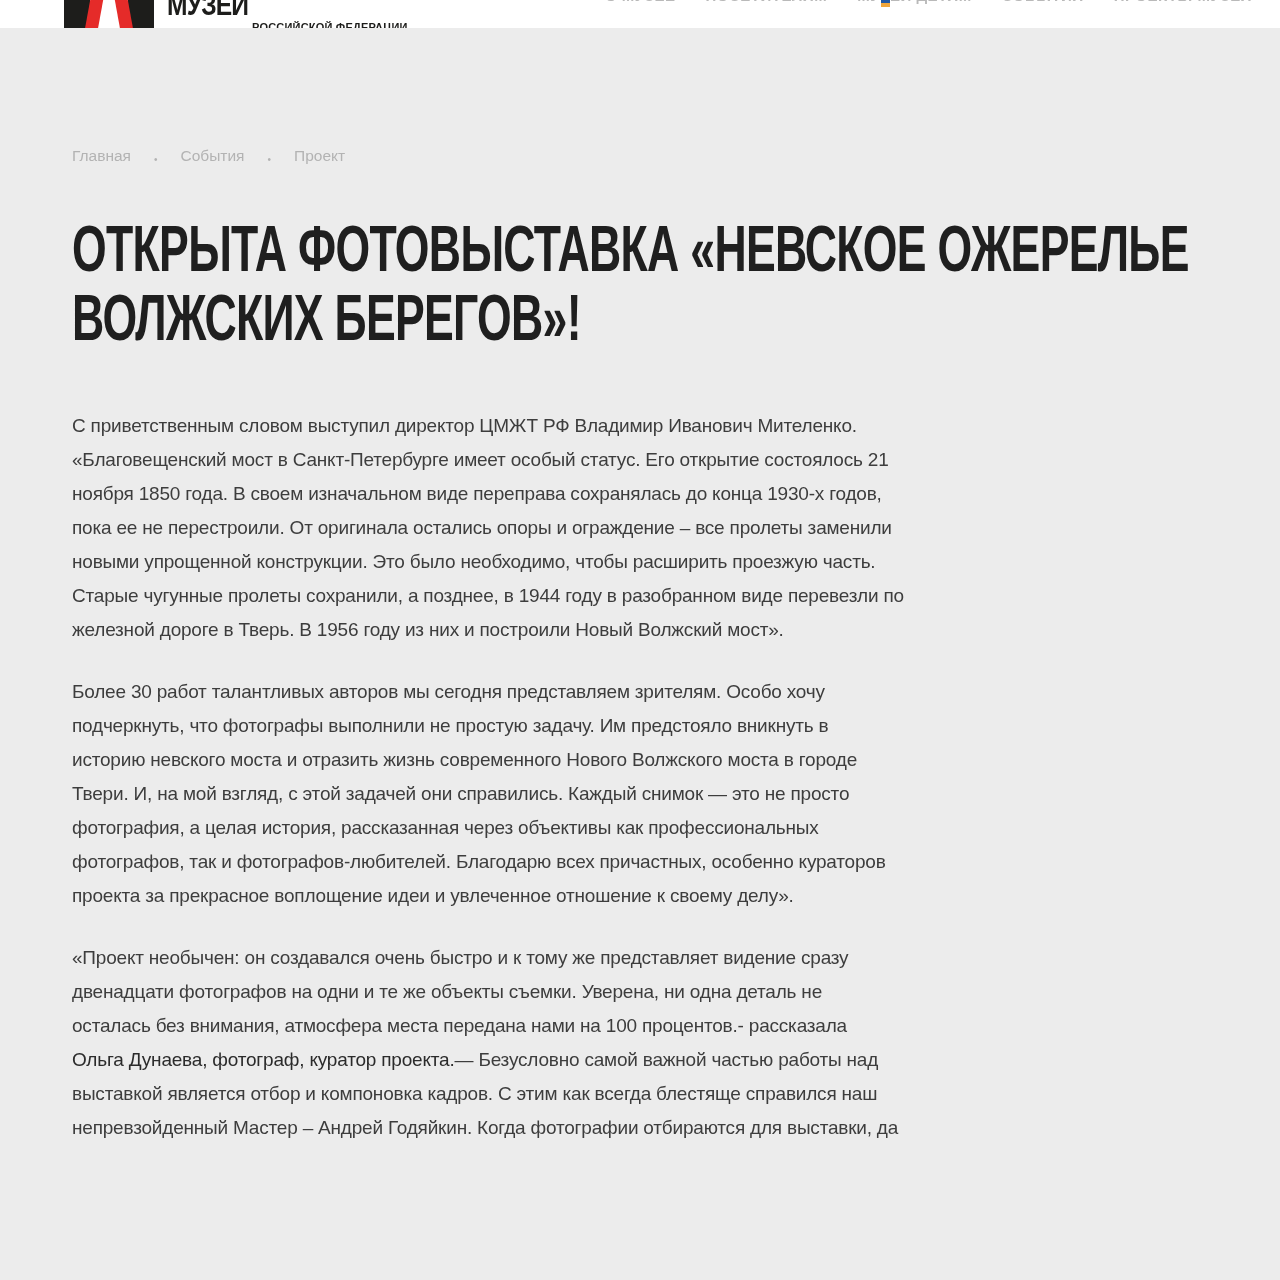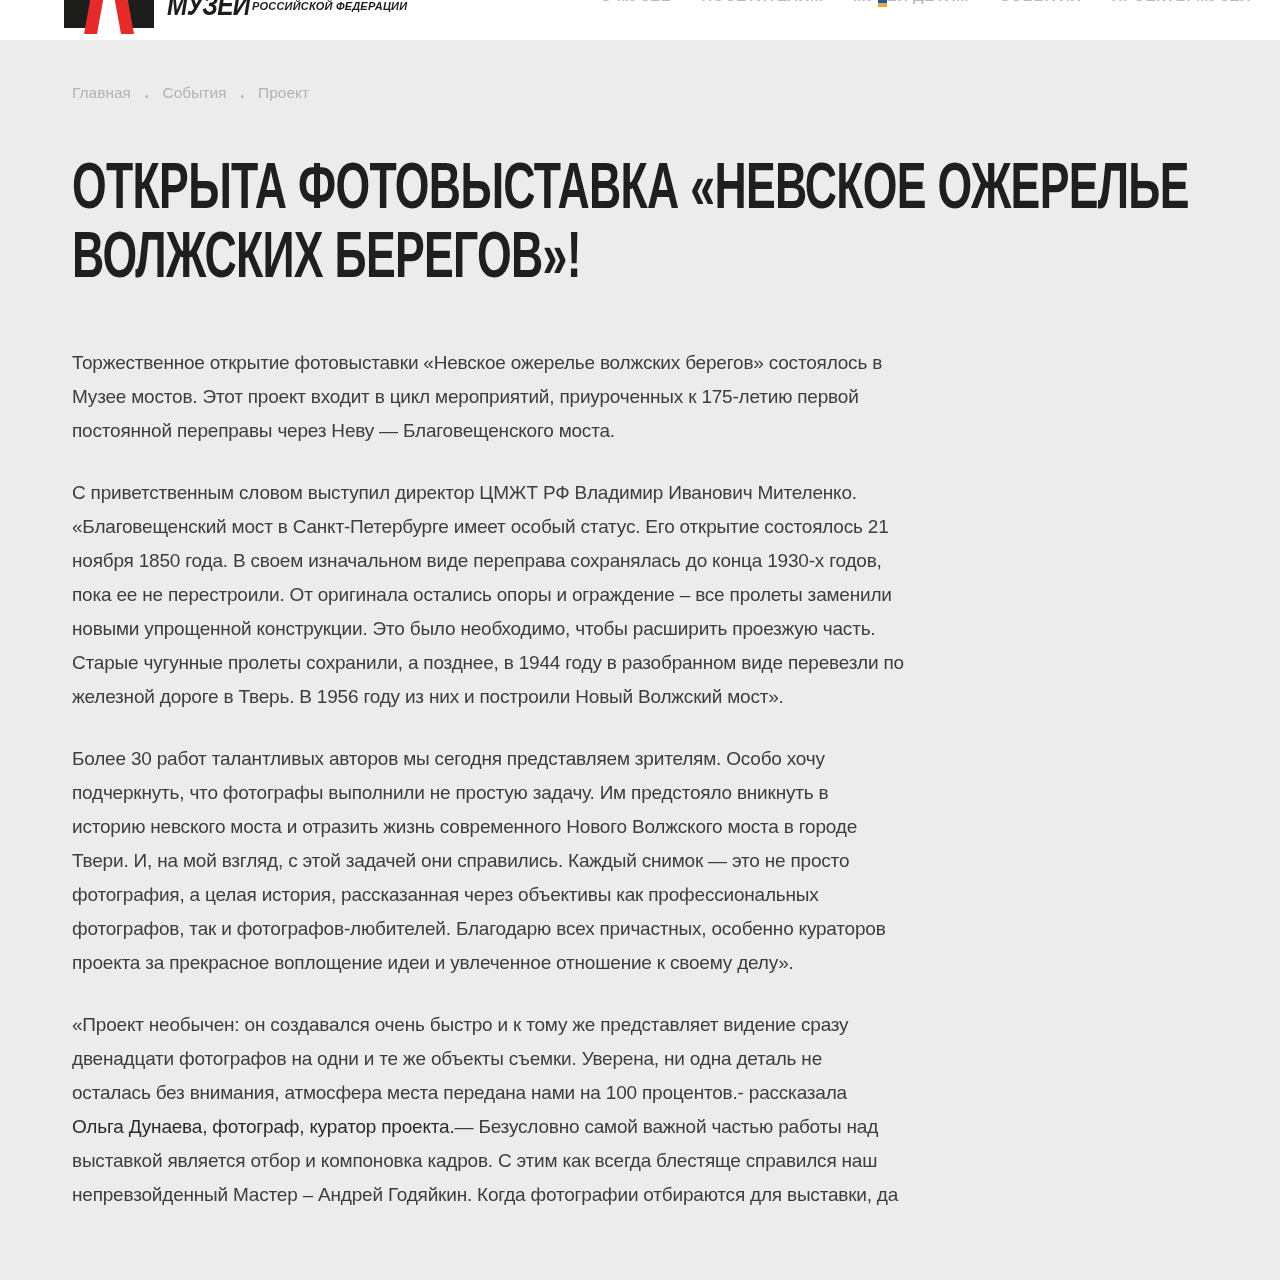"МУЗЕИ" .header { font-style: italic -> none; height: 40px -> 28px }
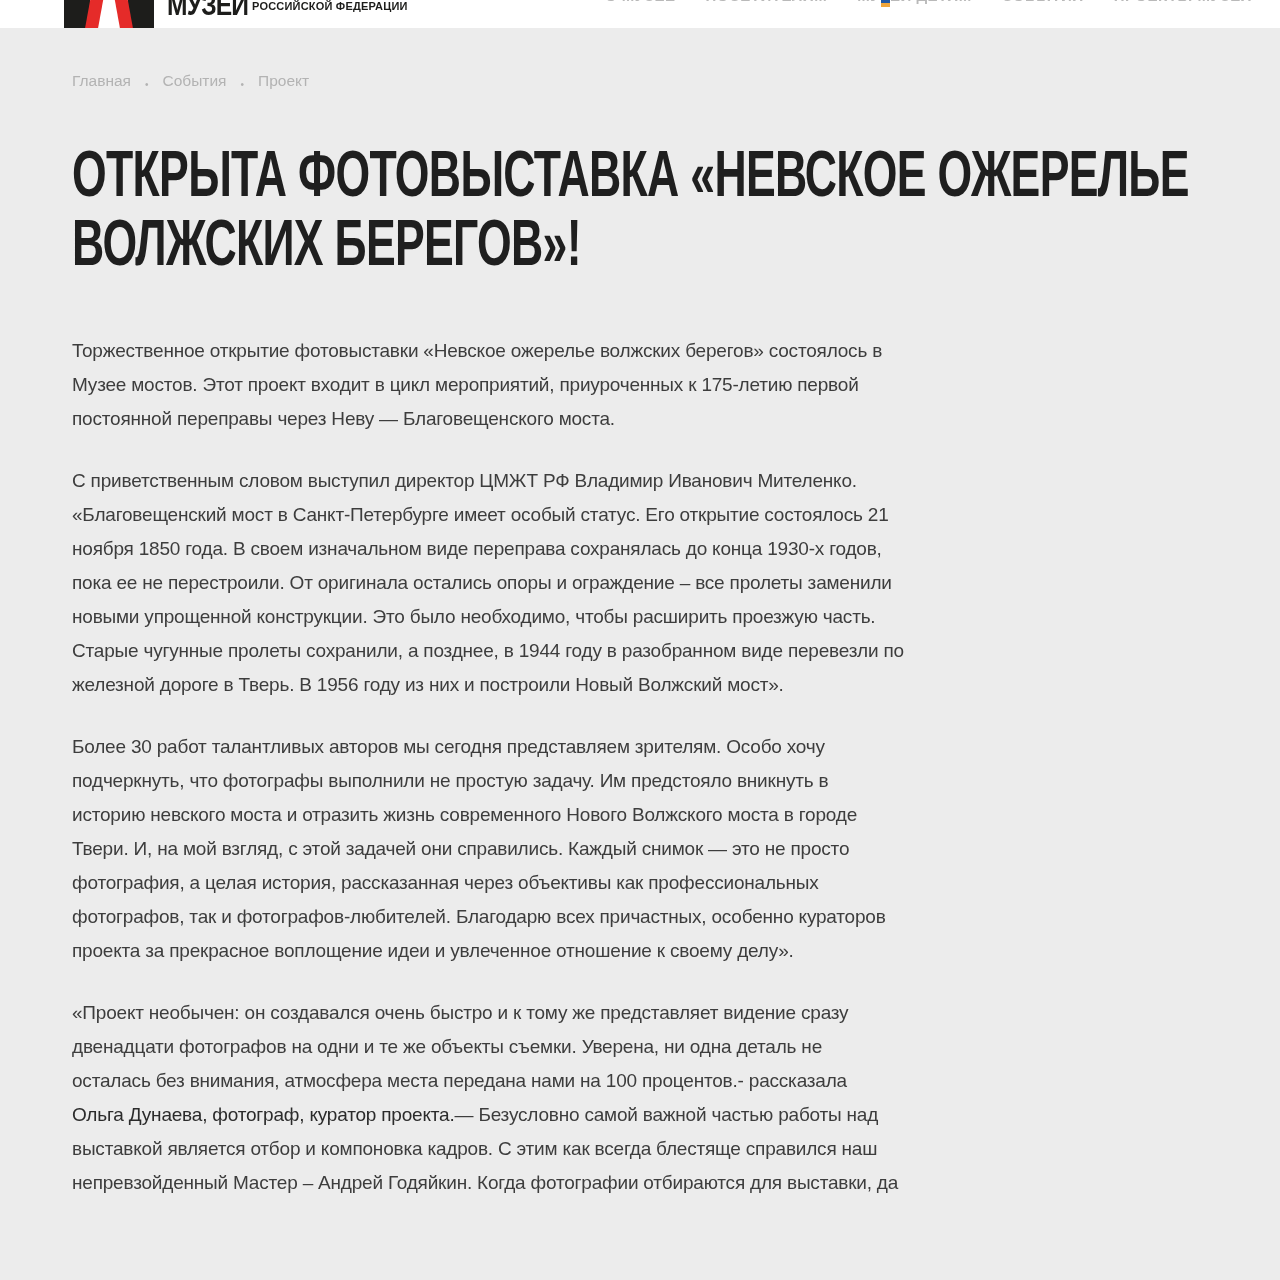"РОССИЙСКОЙ ФЕДЕРАЦИИ" .logo-text-small { top: 0 -> 21px }
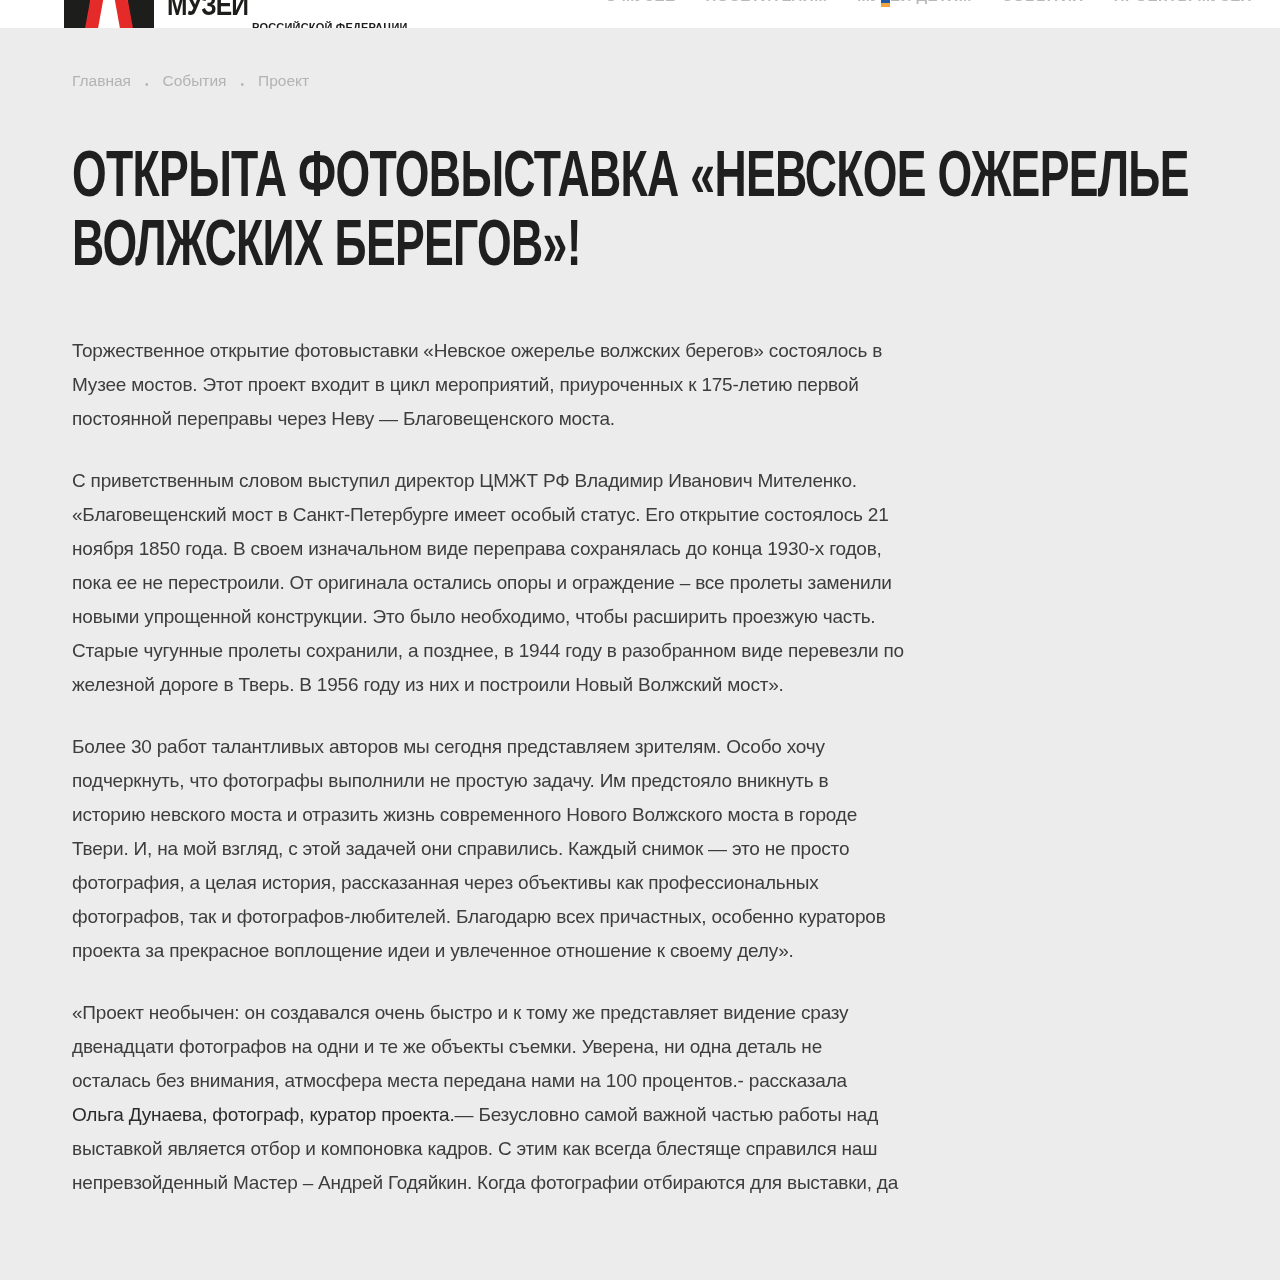"Главная" .breadcrumbs { gap: 14px -> 23px; margin-top: 44px -> 119px }
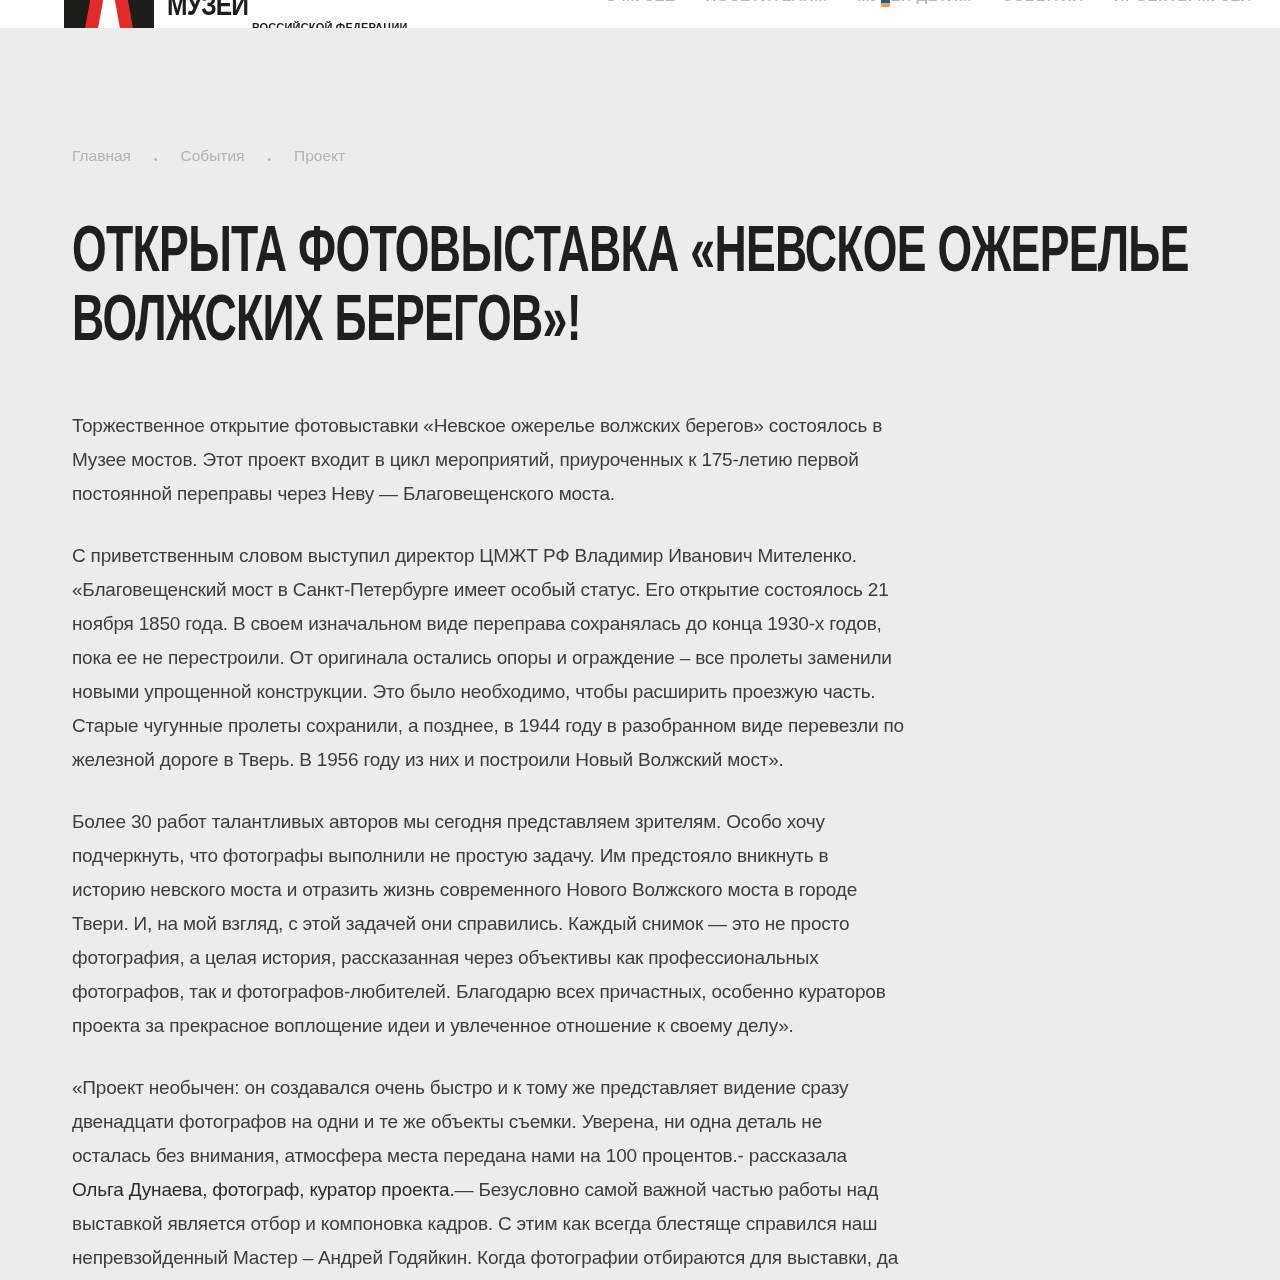"Торжественное открытие фотовыставки" p { html: <p>Торжественное открытие фотовыставки «Невское ожерелье волжских берегов» состоялось в Музее мостов. Этот проект входит в цикл мероприятий, приуроченных к 175-летию первой постоянной переправы через Неву — Благовещенского моста.</p> -> none }
